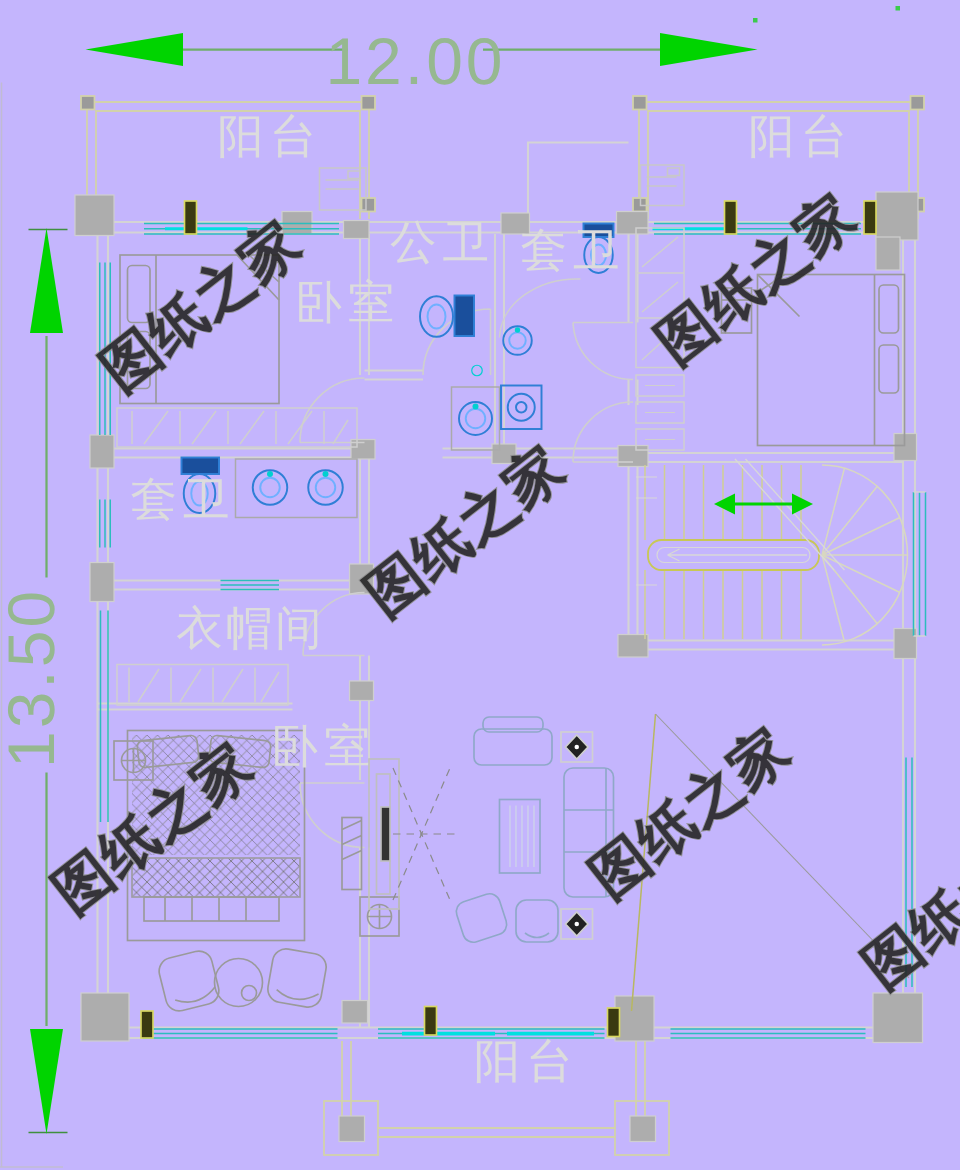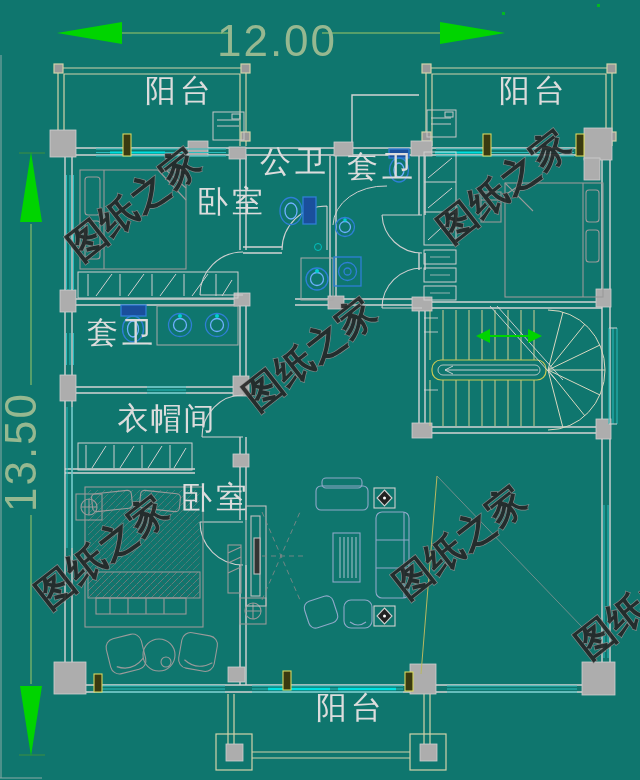"12.00" #canvas { background: #0f766e -> #c4b5fd }
